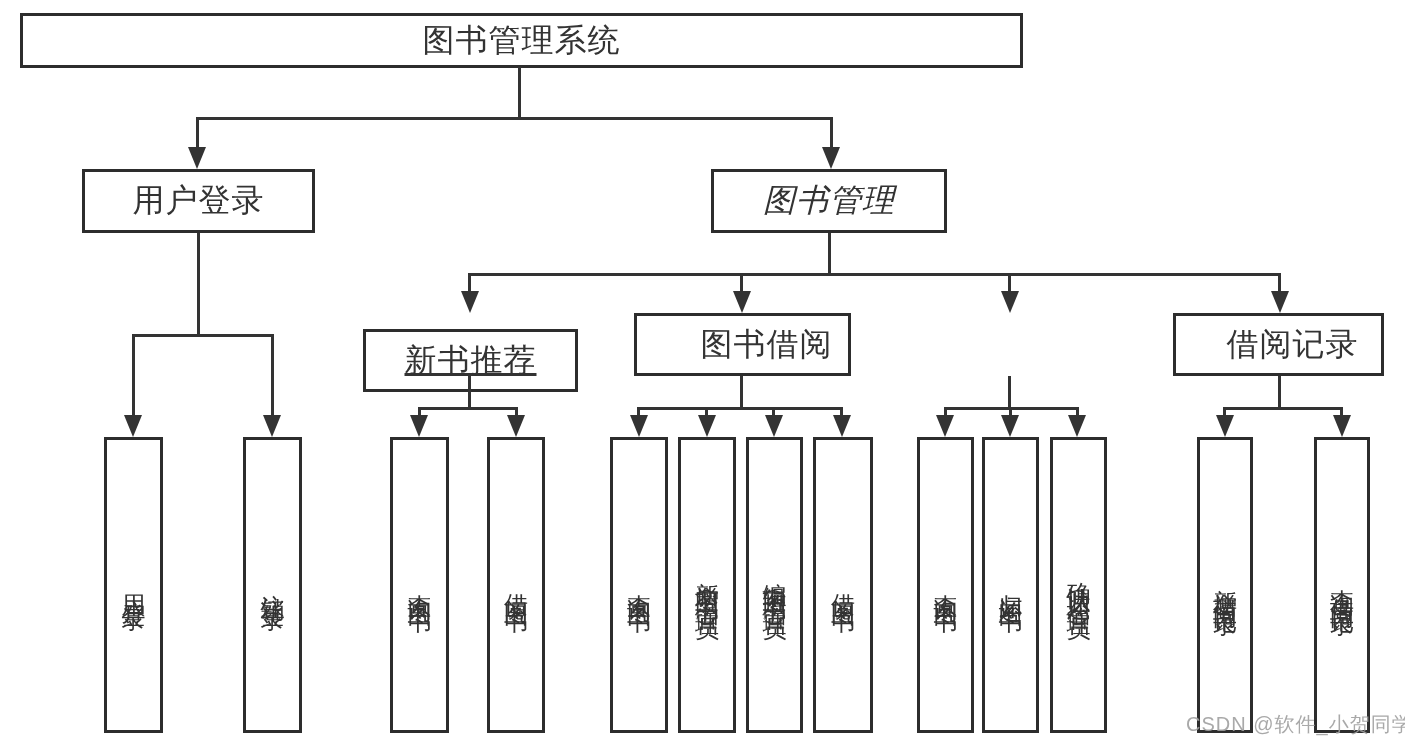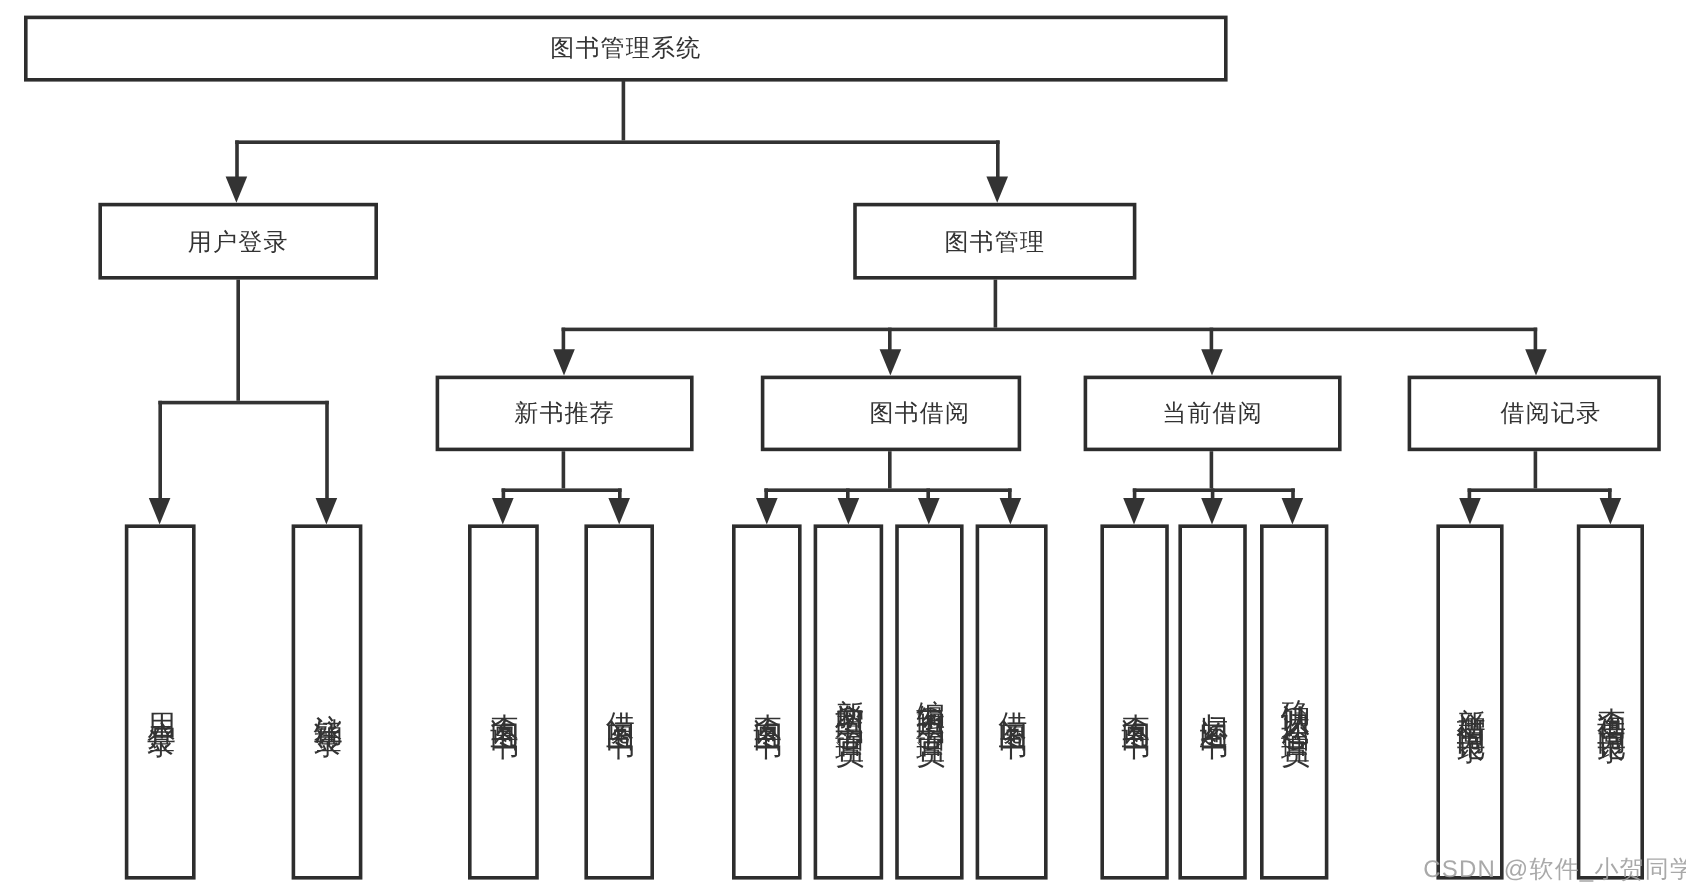"图书管理系统" .hlabel { font-size: 20px -> 32px }
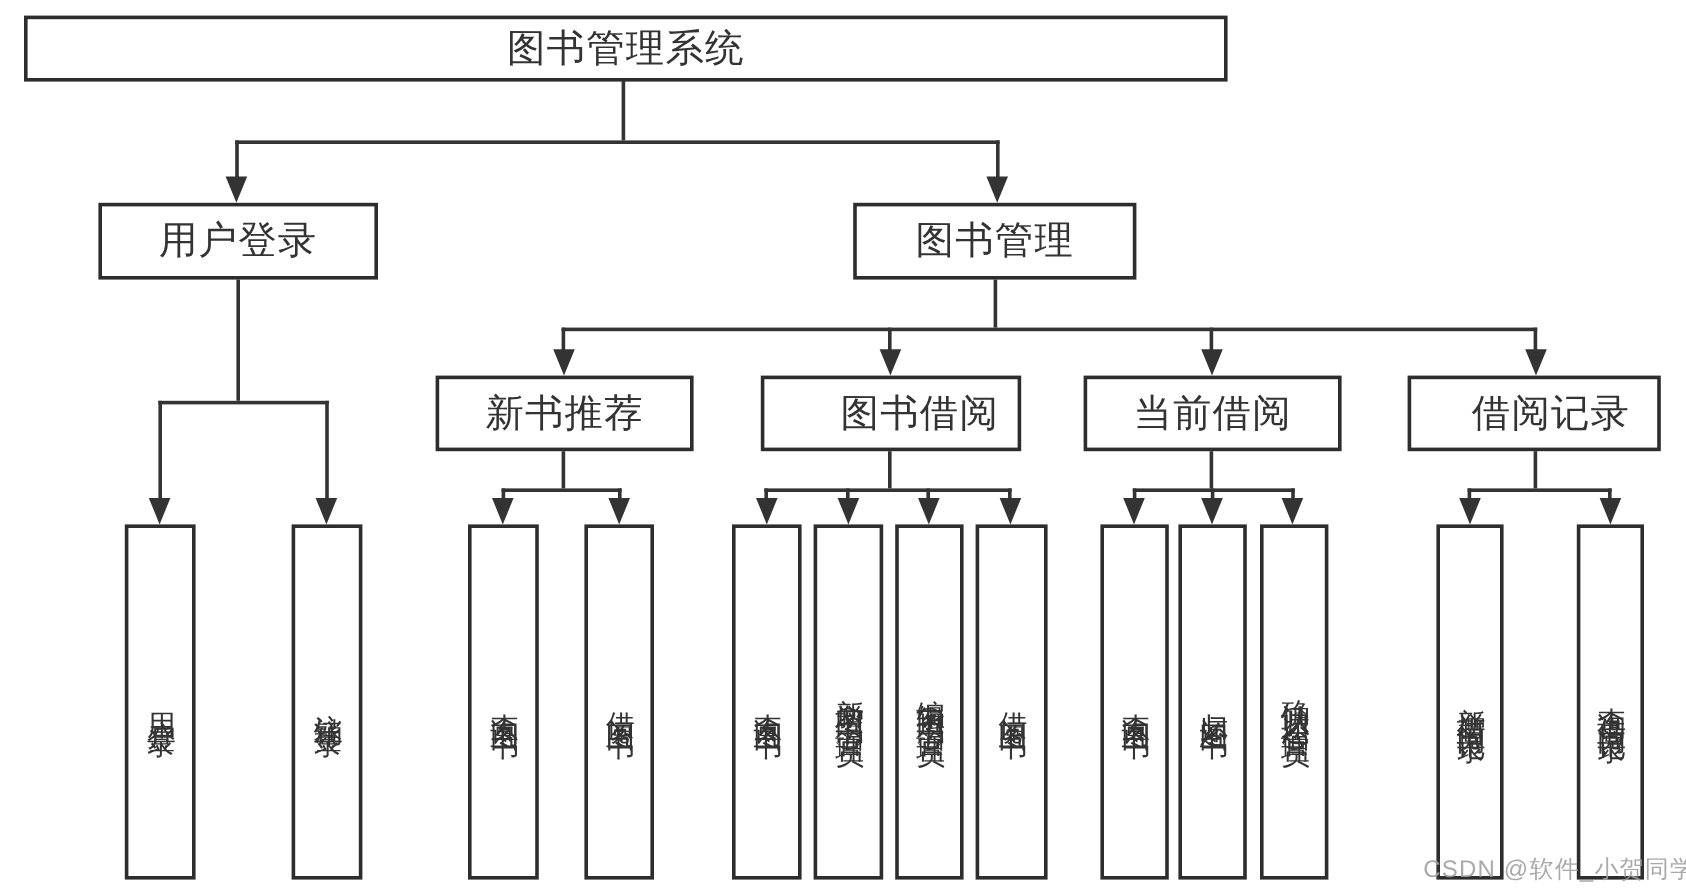"图书管理" div.box { font-style: none -> italic }
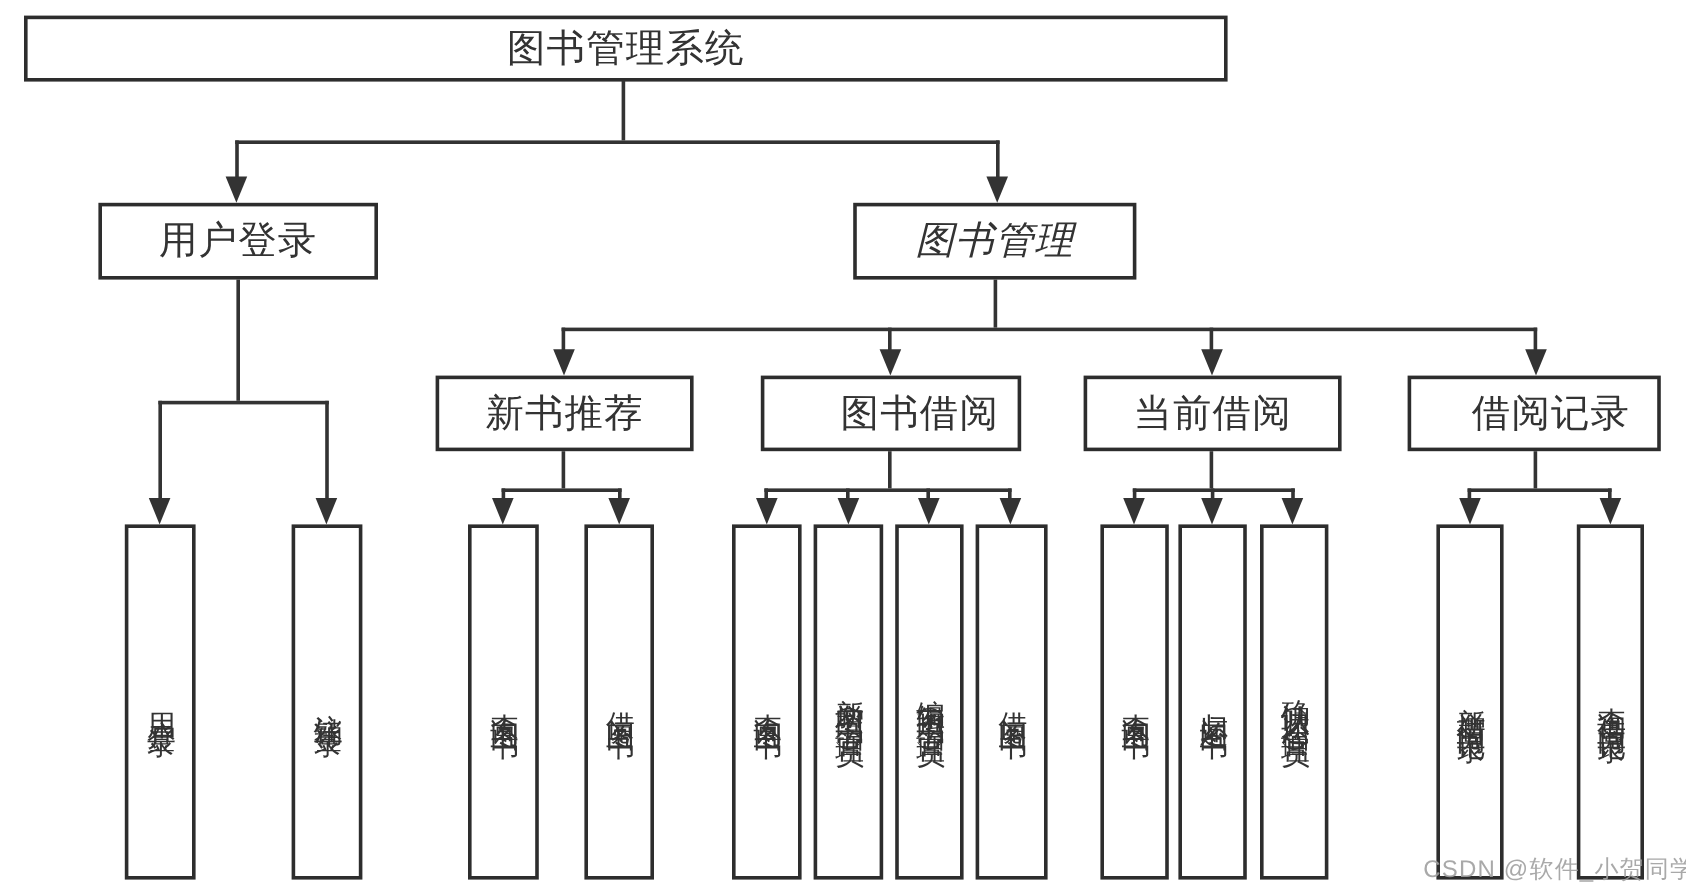"新书推荐" div.box { text-decoration: none -> underline; top: 313px -> 329px }
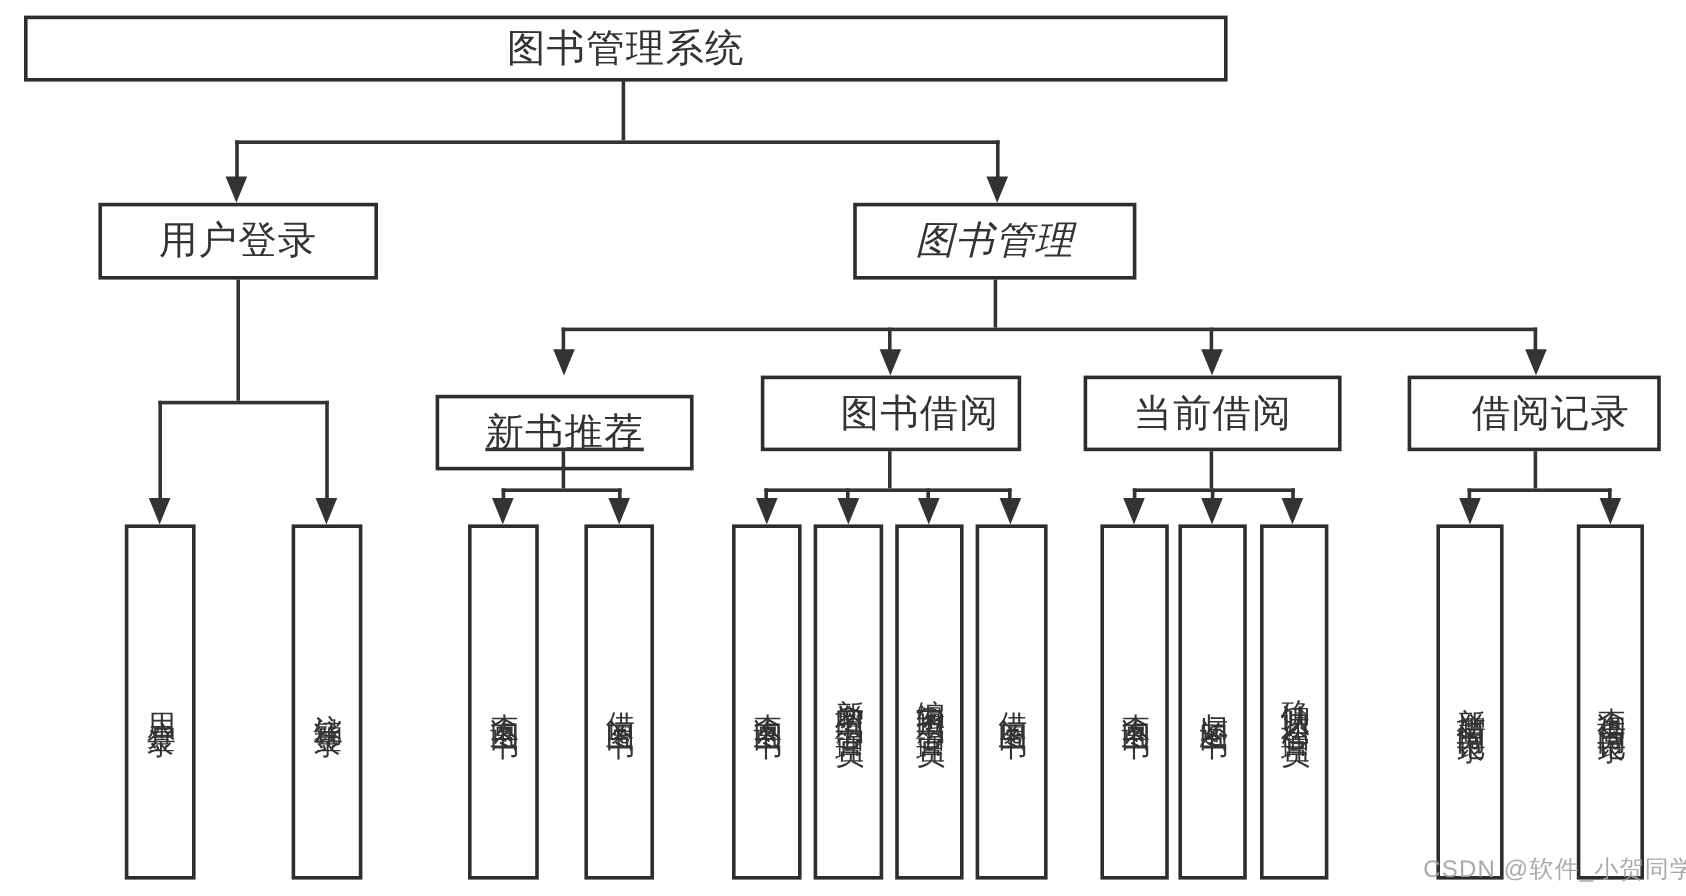"当前借阅" div.box { html: <div> <span>当前借阅</span> </div> -> none }
